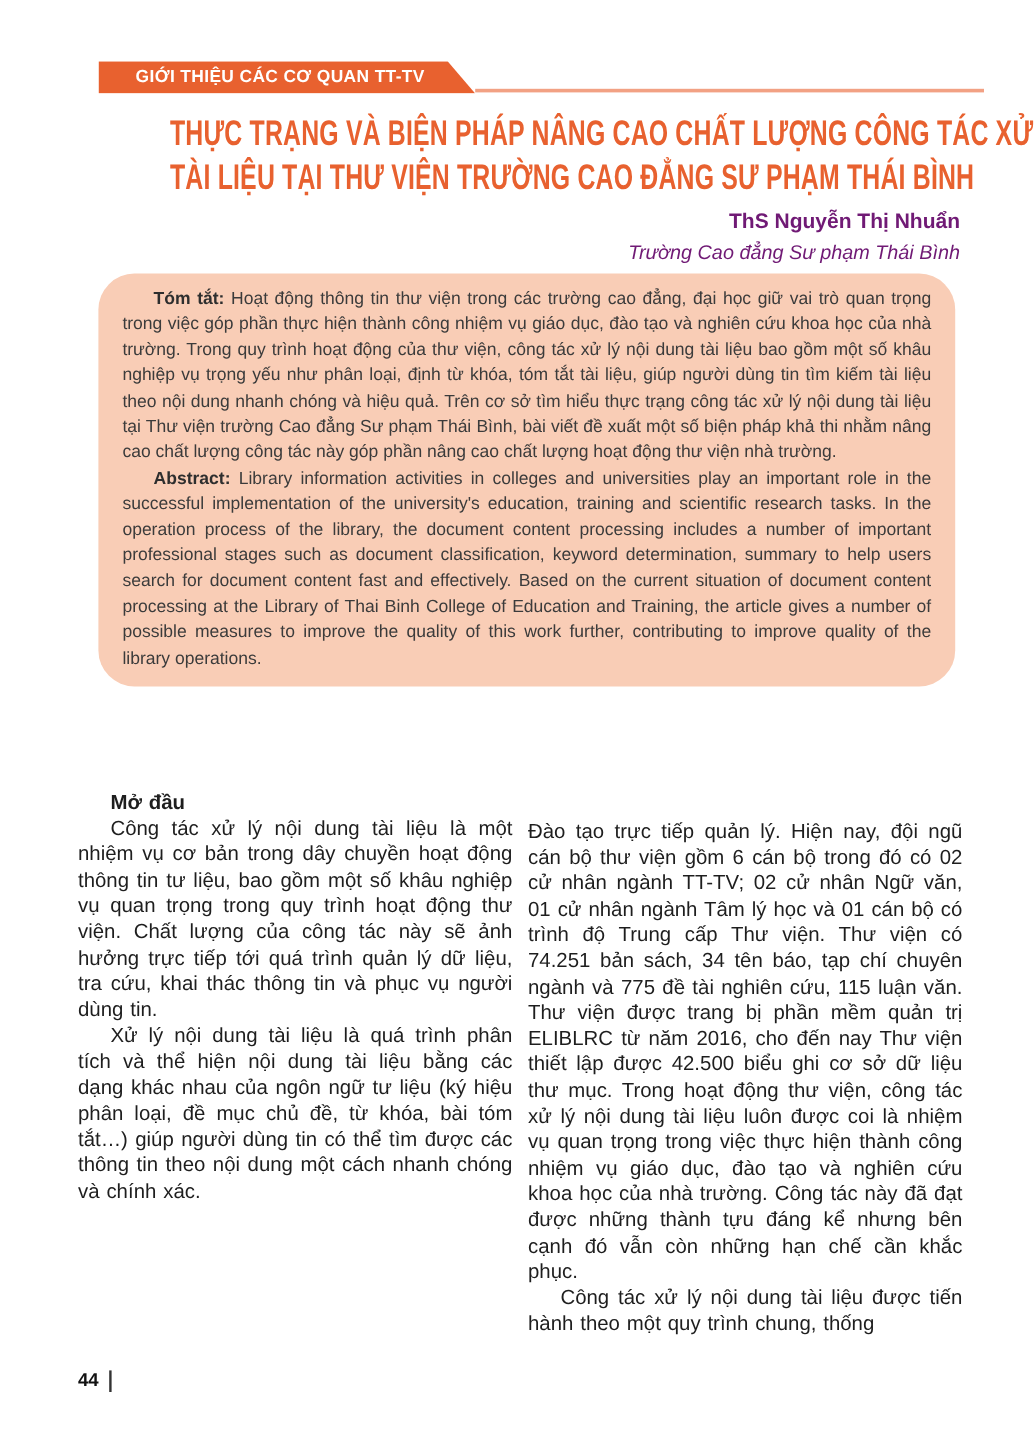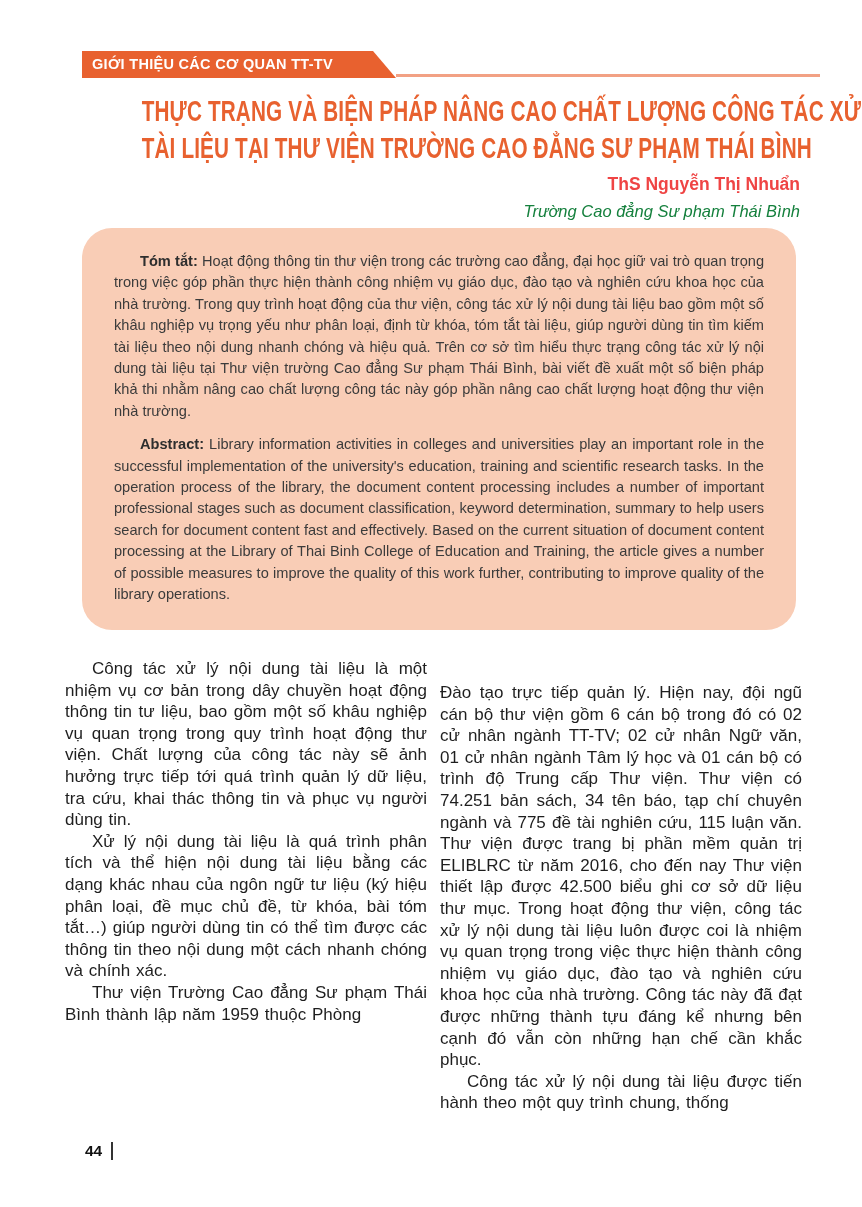"GIỚI THIỆU CÁC CƠ QUAN" .badge { padding-left: 10px -> 31px }
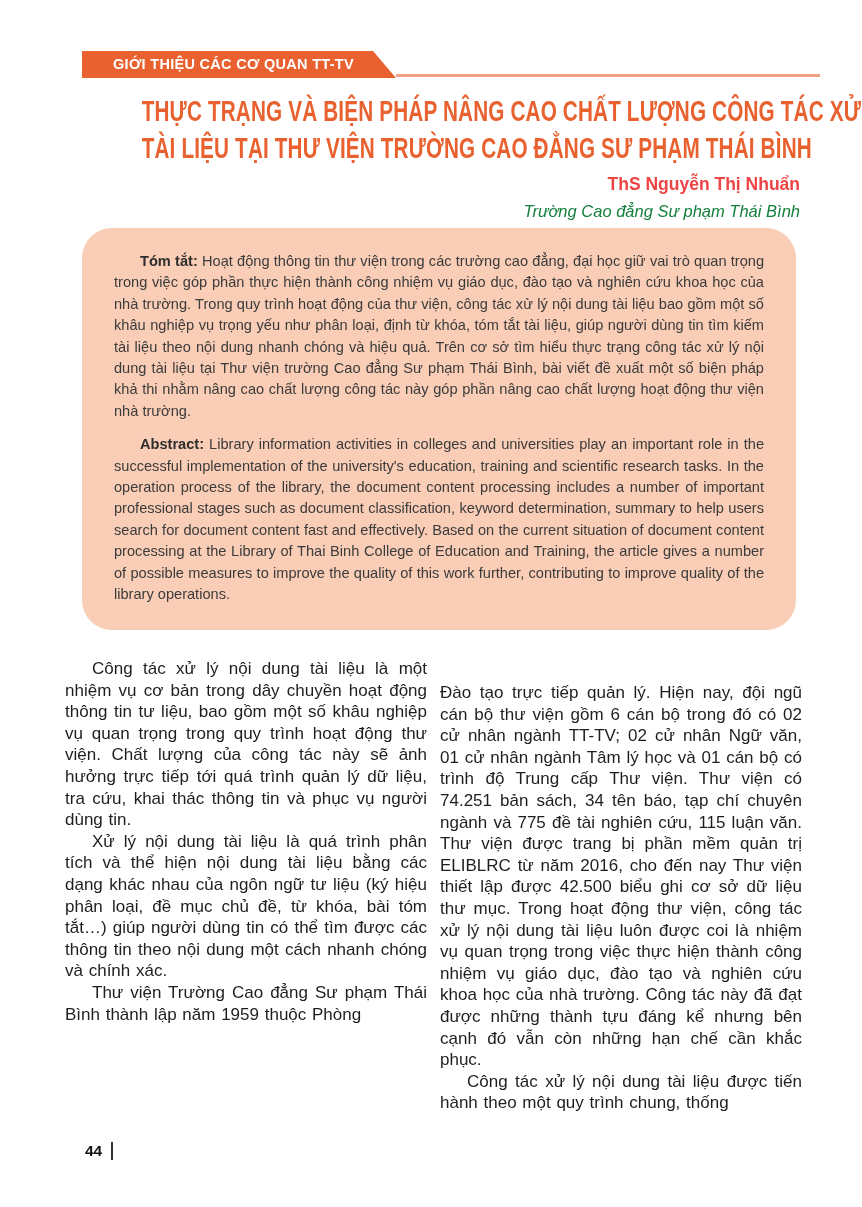"ThS Nguyễn Thị Nhuẩn" .author { color: #ef4444 -> #701a75 }
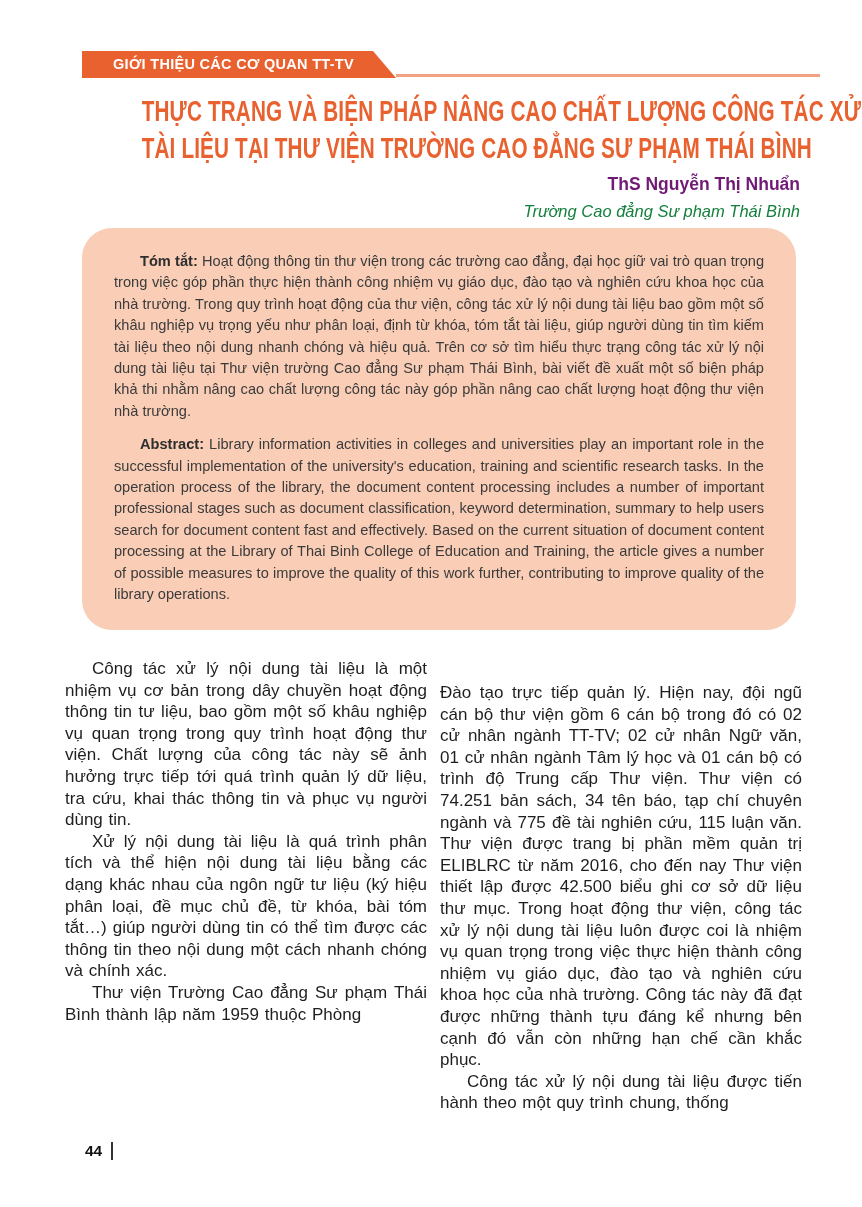"Trường Cao đẳng Sư phạm" .affiliation { color: #15803d -> #701a75 }
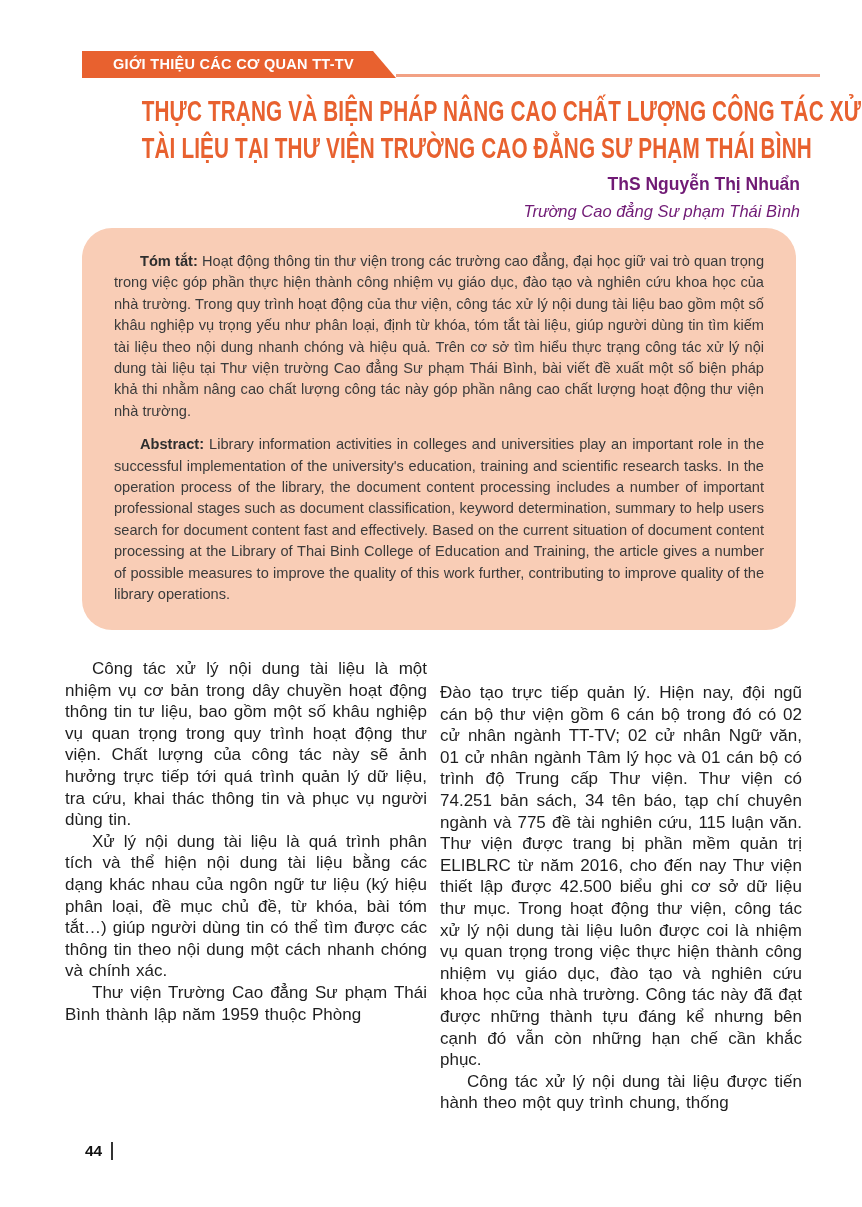"Tóm tắt: Hoạt động thông" .abstract-box p { margin: 12px -> 0 }
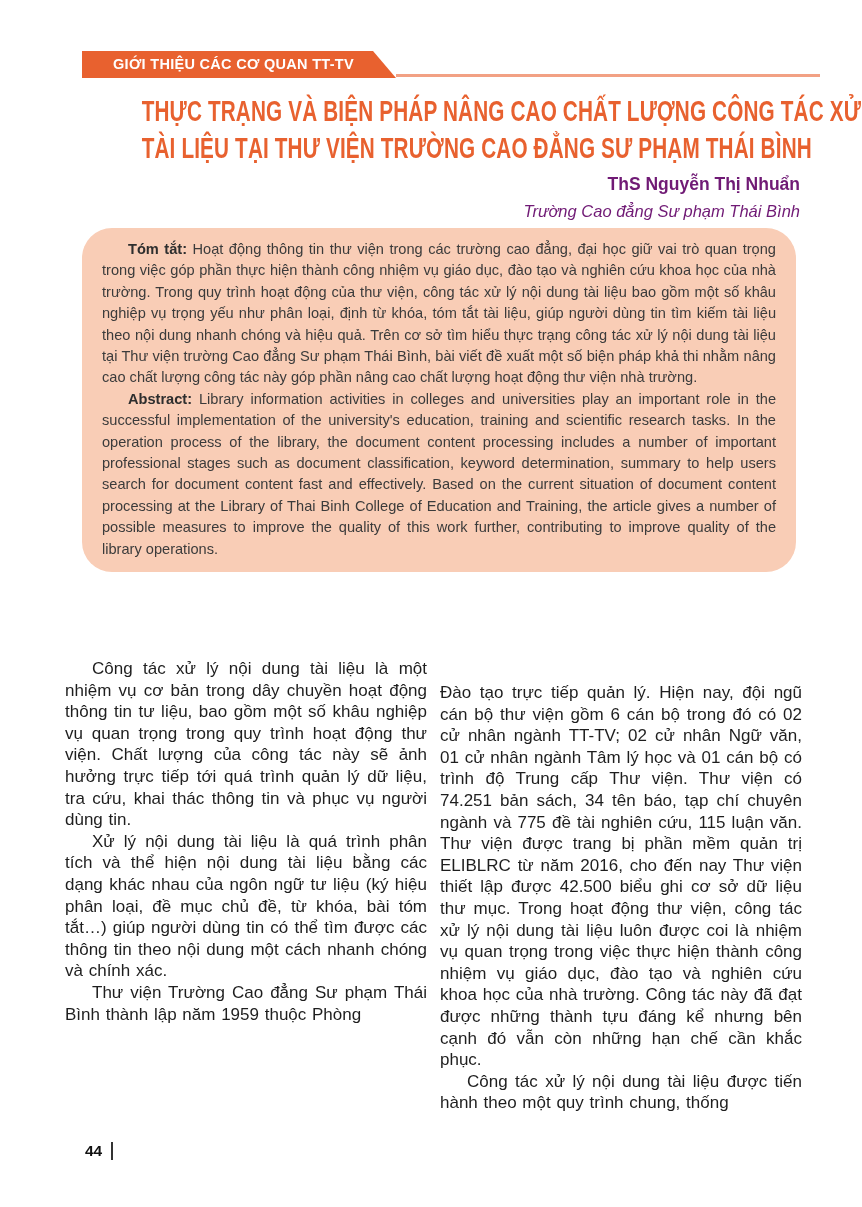"Mở đầu" div.bhead { html: none -> <div>Mở đầu</div> }
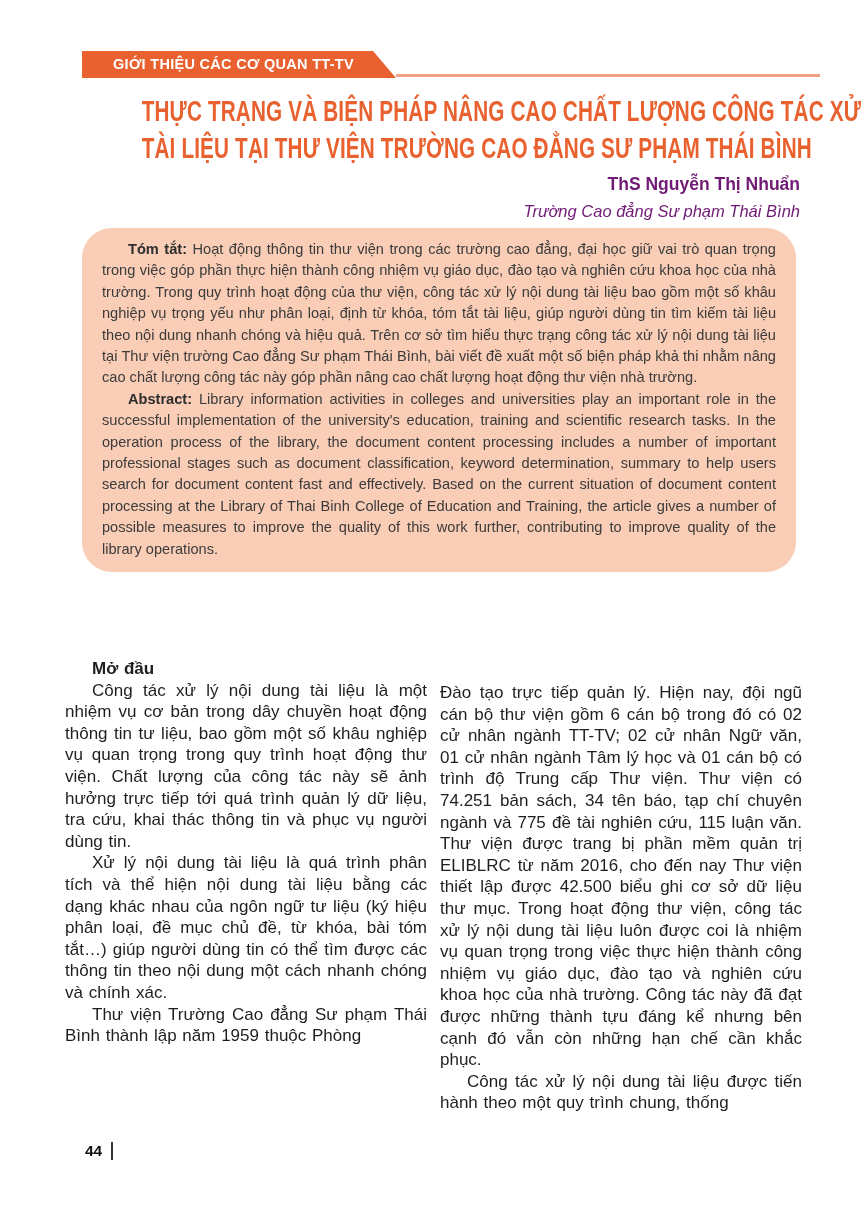"Thư viện Trường Cao đẳng" p { html: <p>Thư viện Trường Cao đẳng Sư phạm Thái Bình thành lập năm 1959 thuộc Phòng</p> -> none }
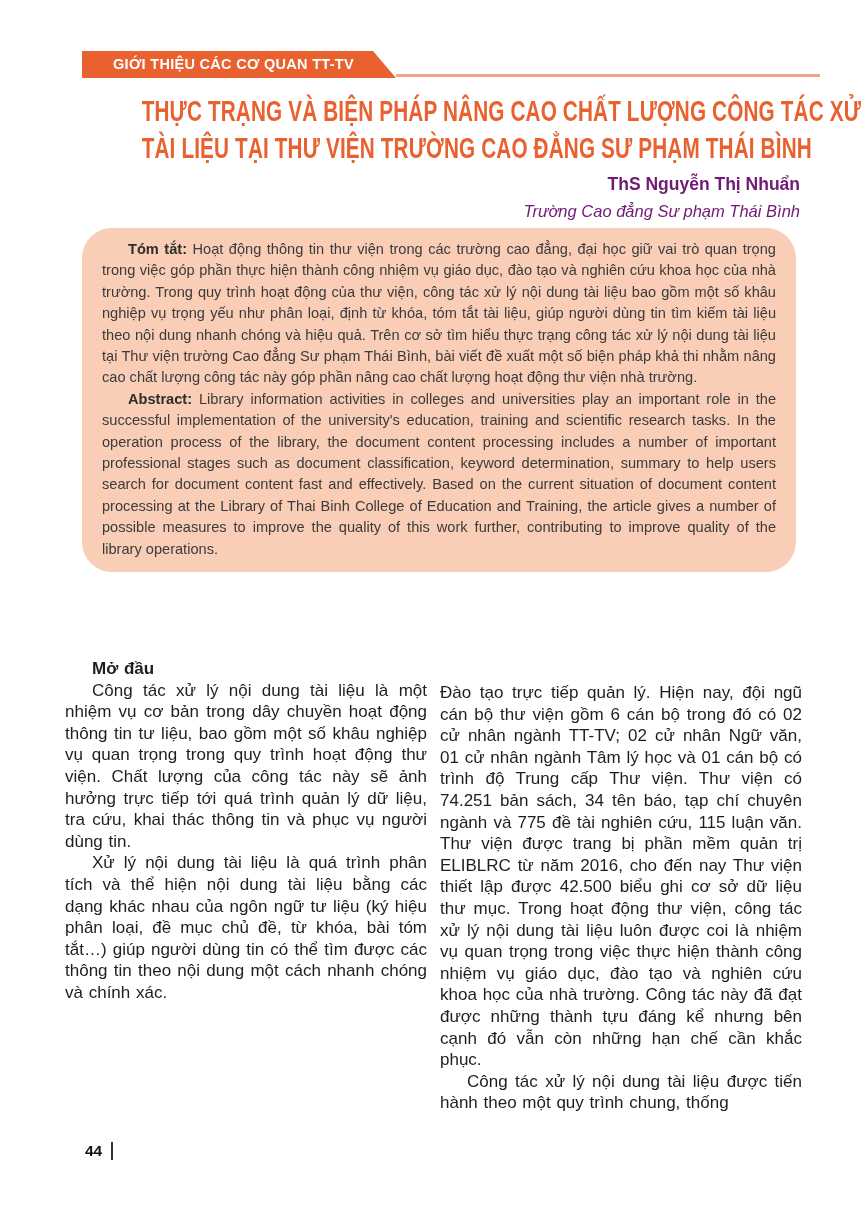"44" .footer .pgnum { margin-left: 20px -> none }
